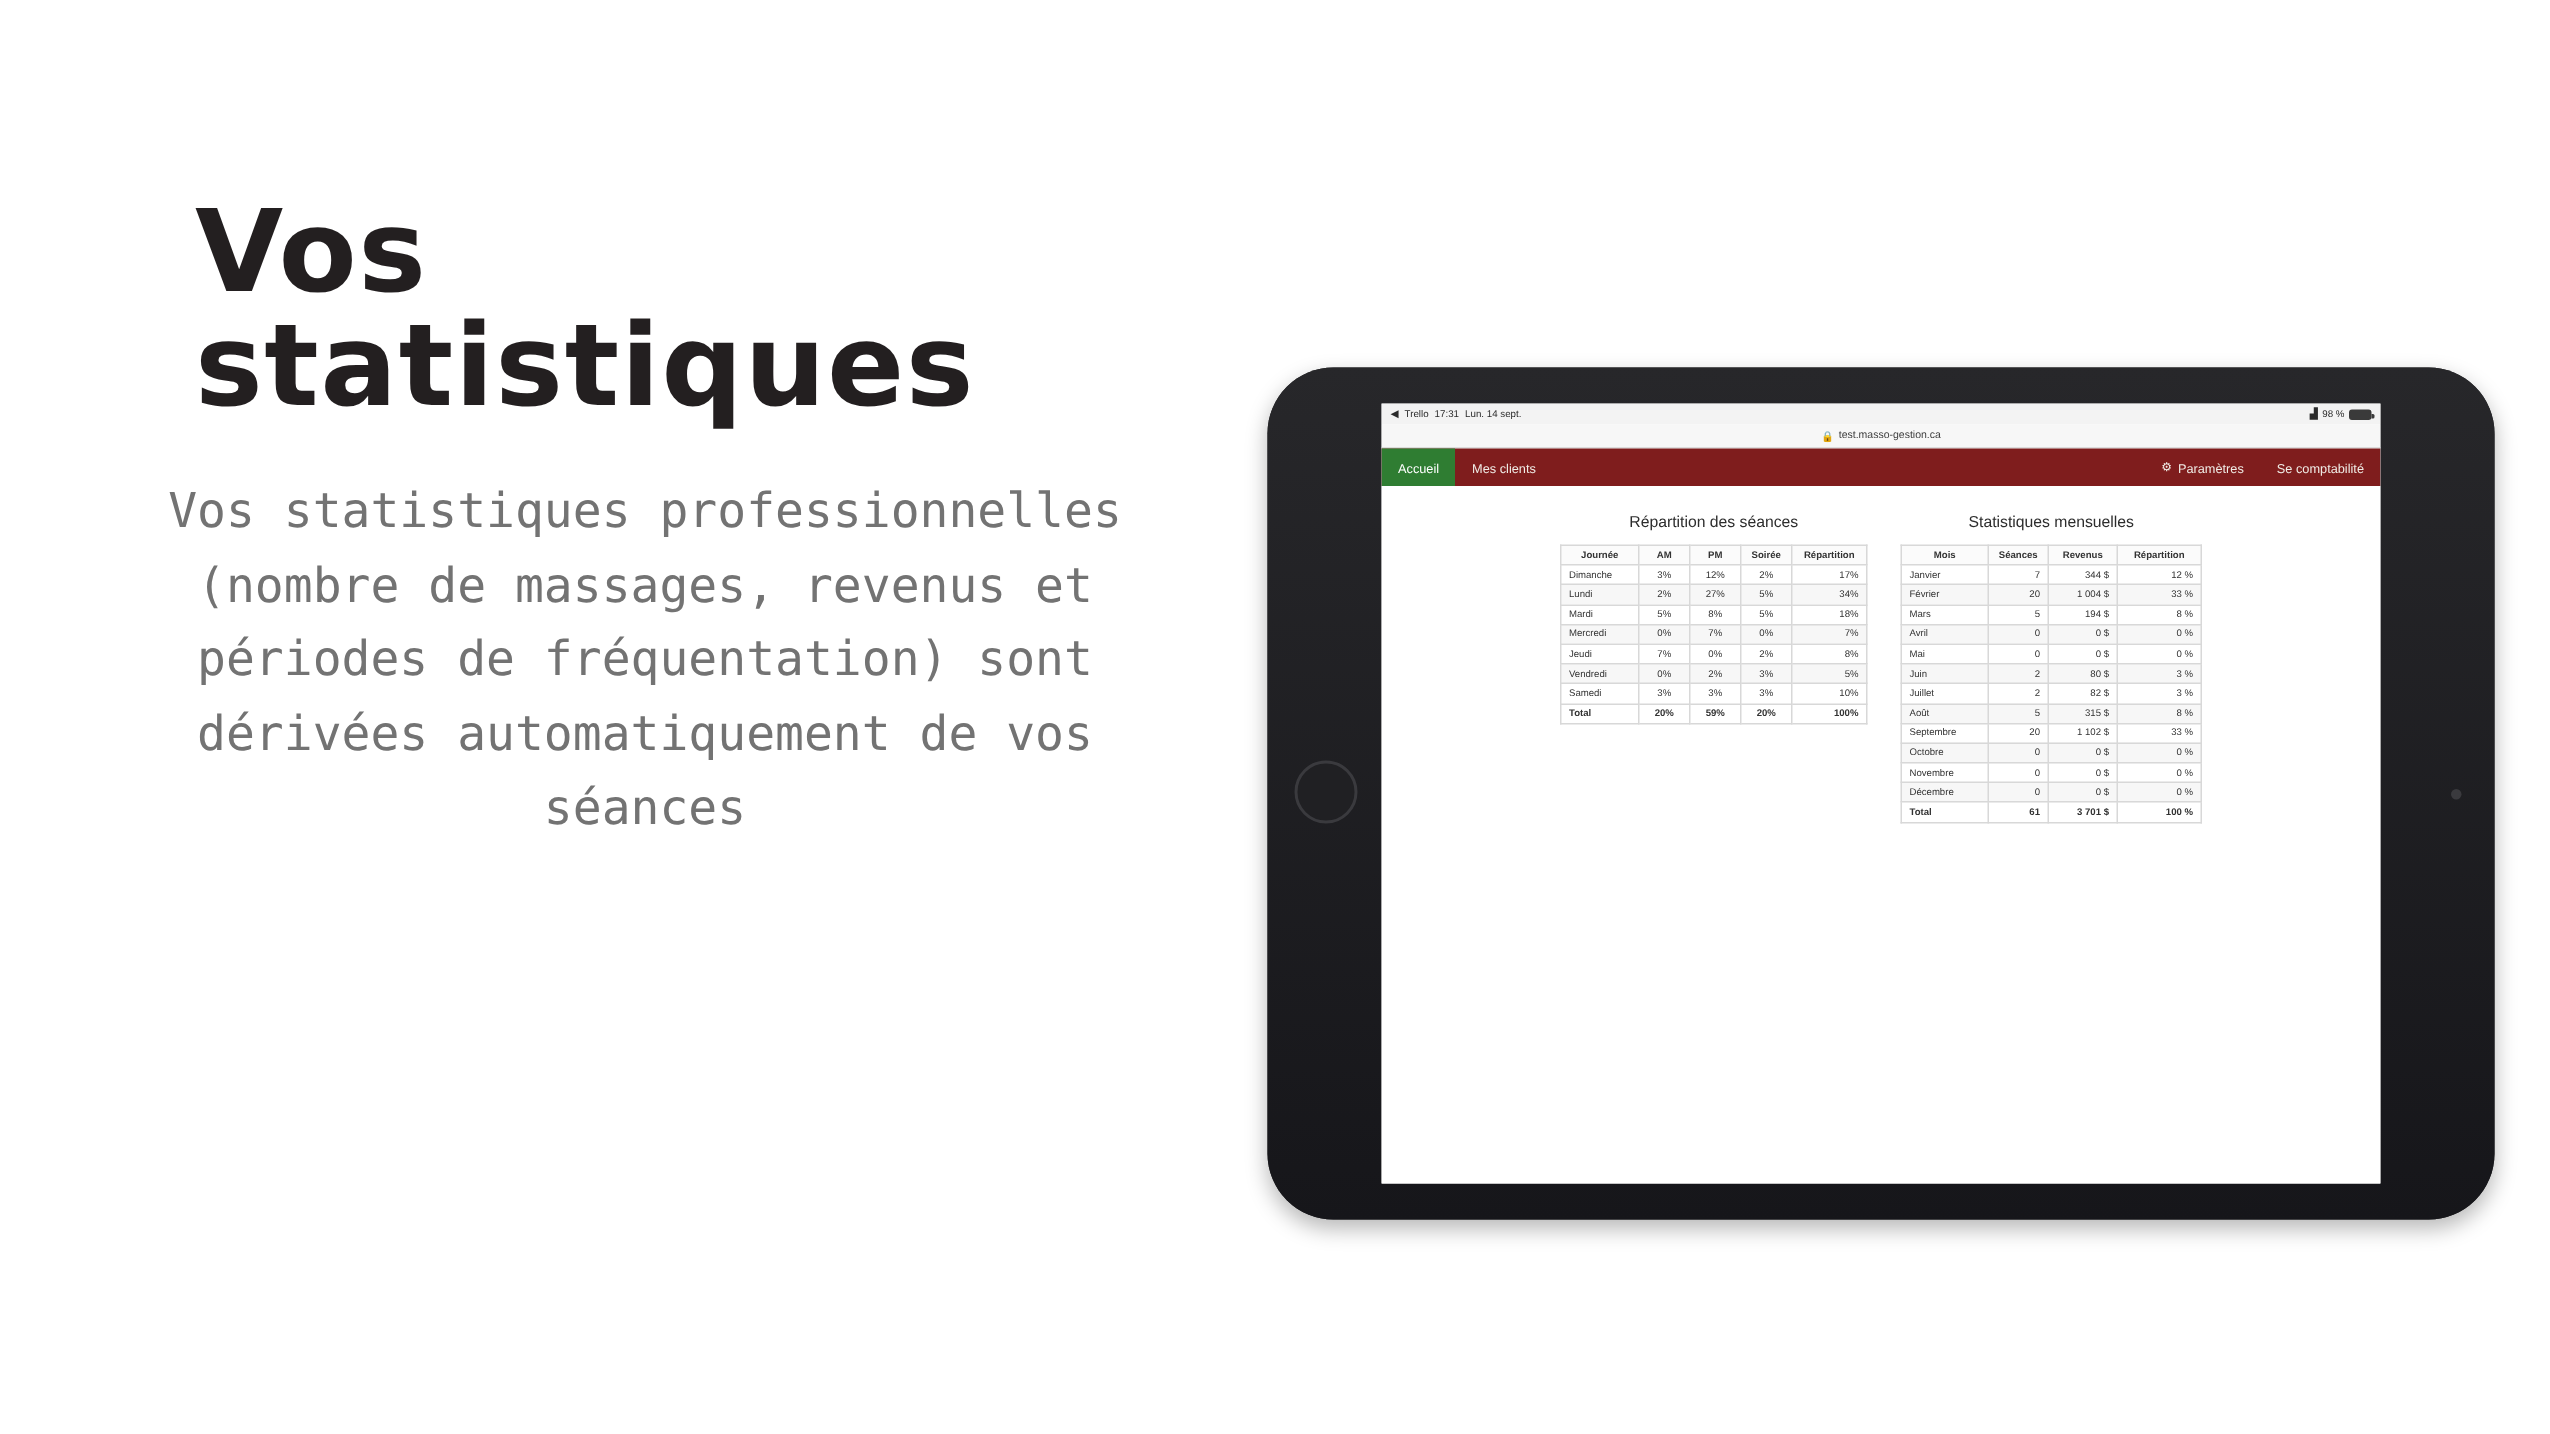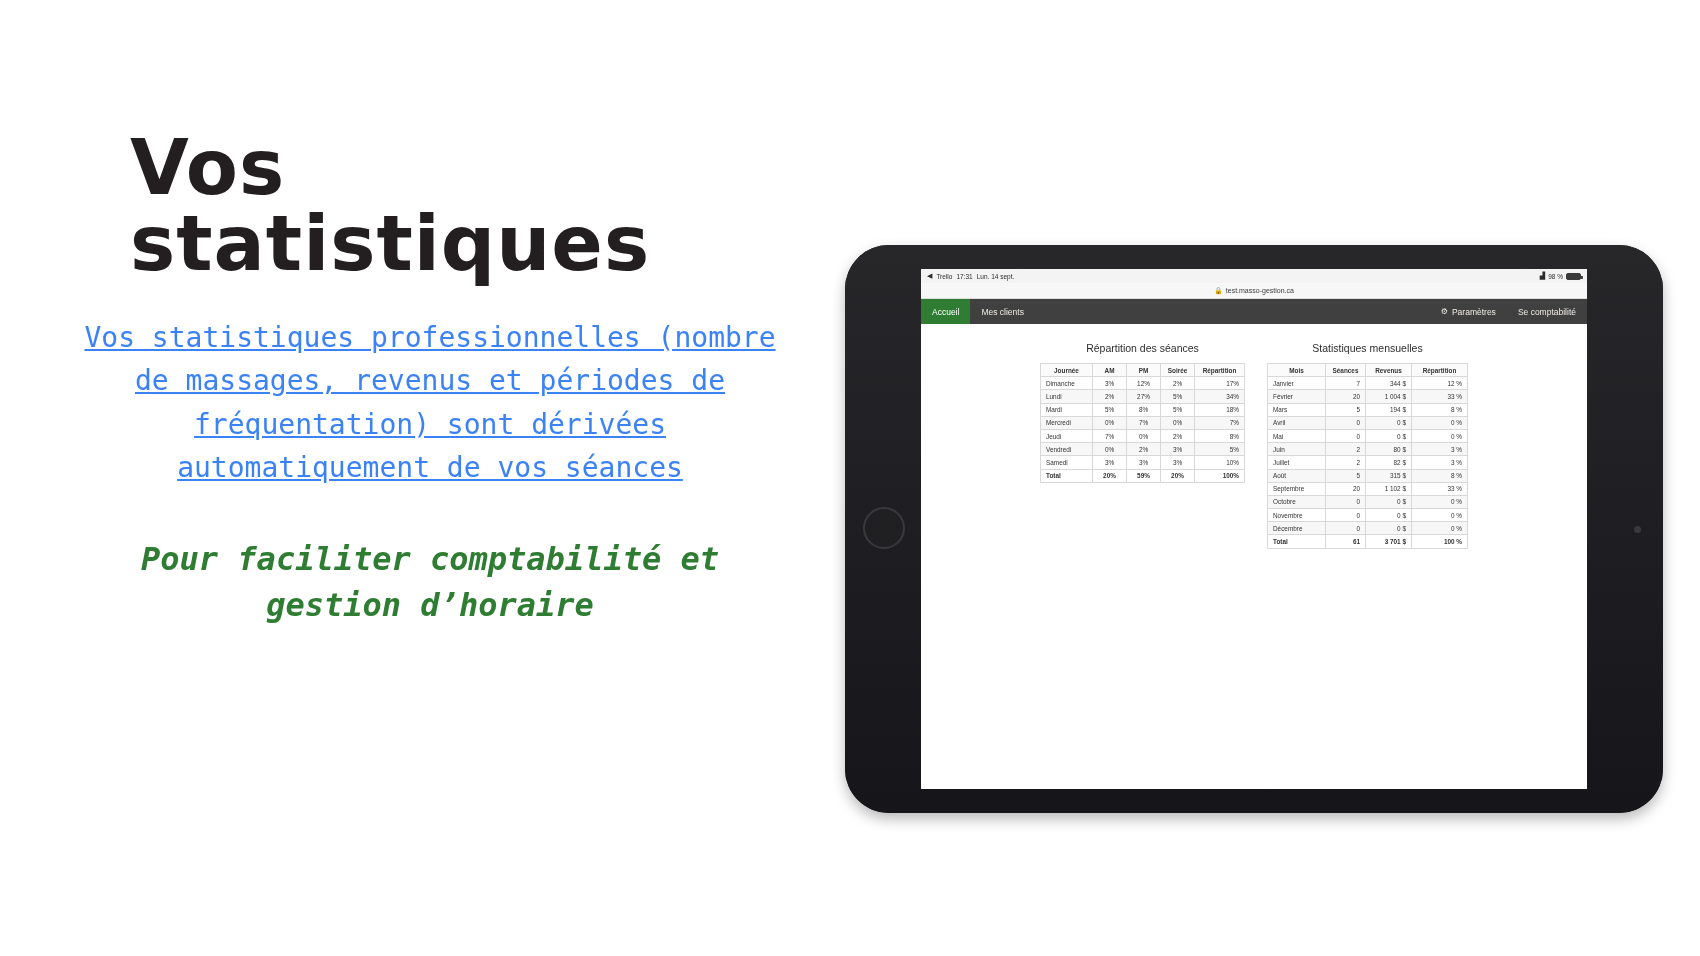"Accueil" .app-nav { background: #404040 -> #7f1d1d }
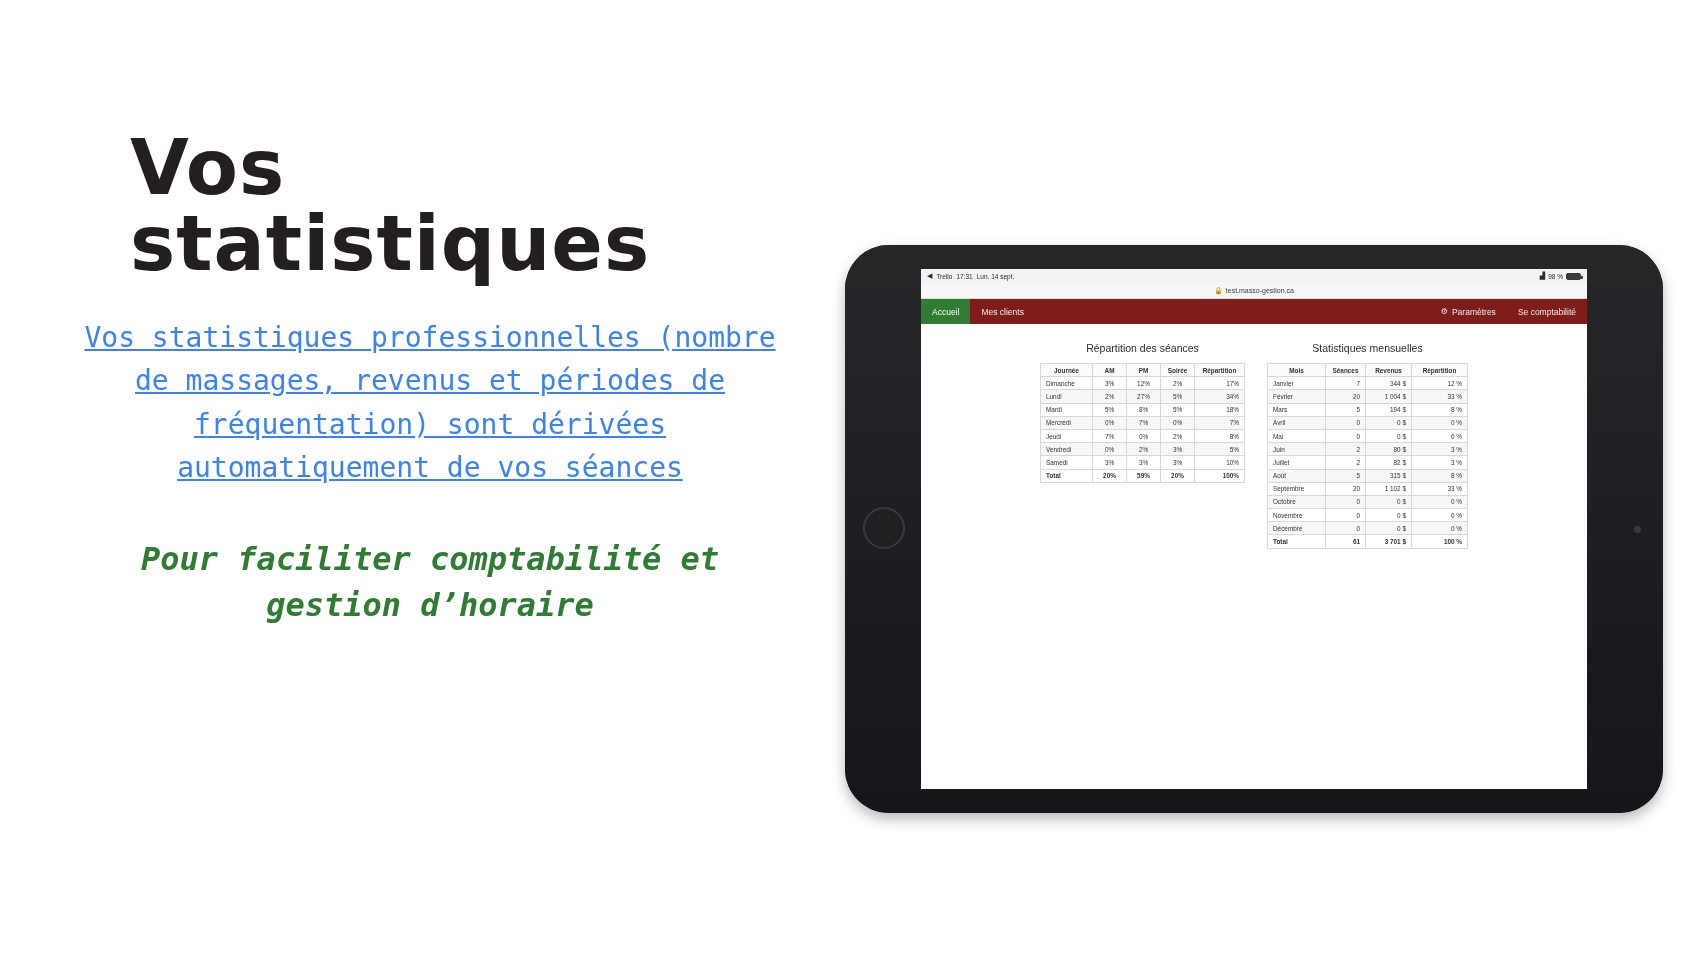"Vos statistiques professionnelles" .body-text { color: #3b82f6 -> #737373; font-size: 28px -> 32px; text-decoration: underline -> none }
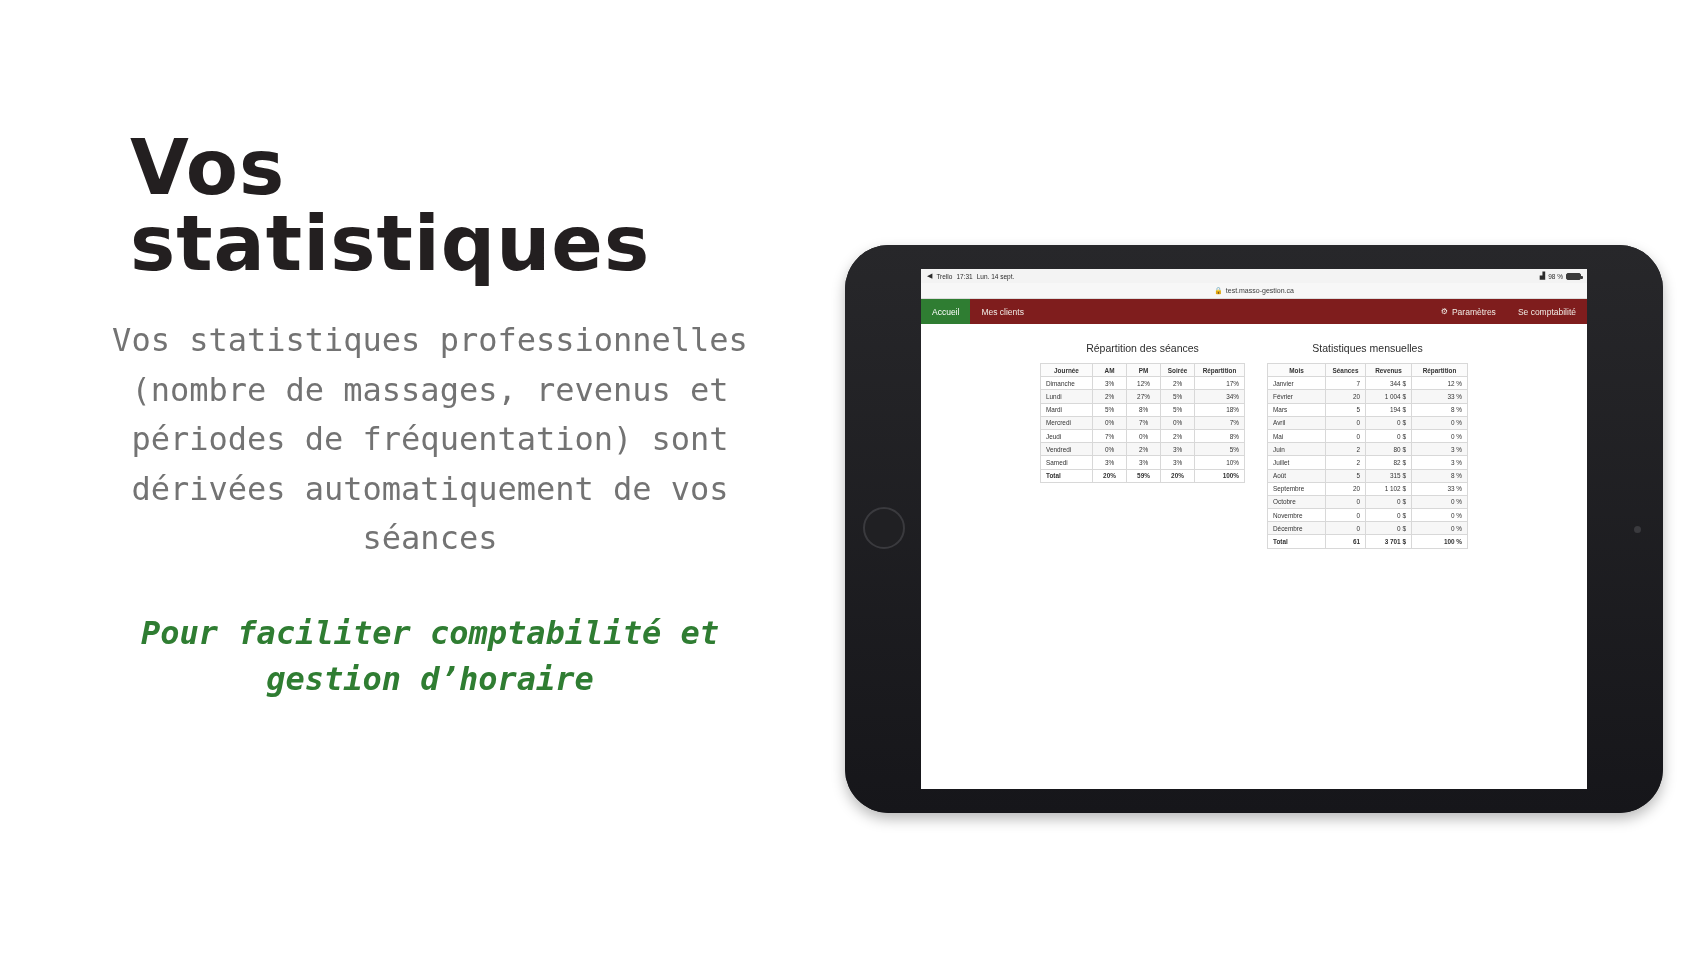"Pour faciliter comptabilité et gestion" div.tagline { html: <div>Pour faciliter comptabilité et gestion d’horaire</div> -> none }
